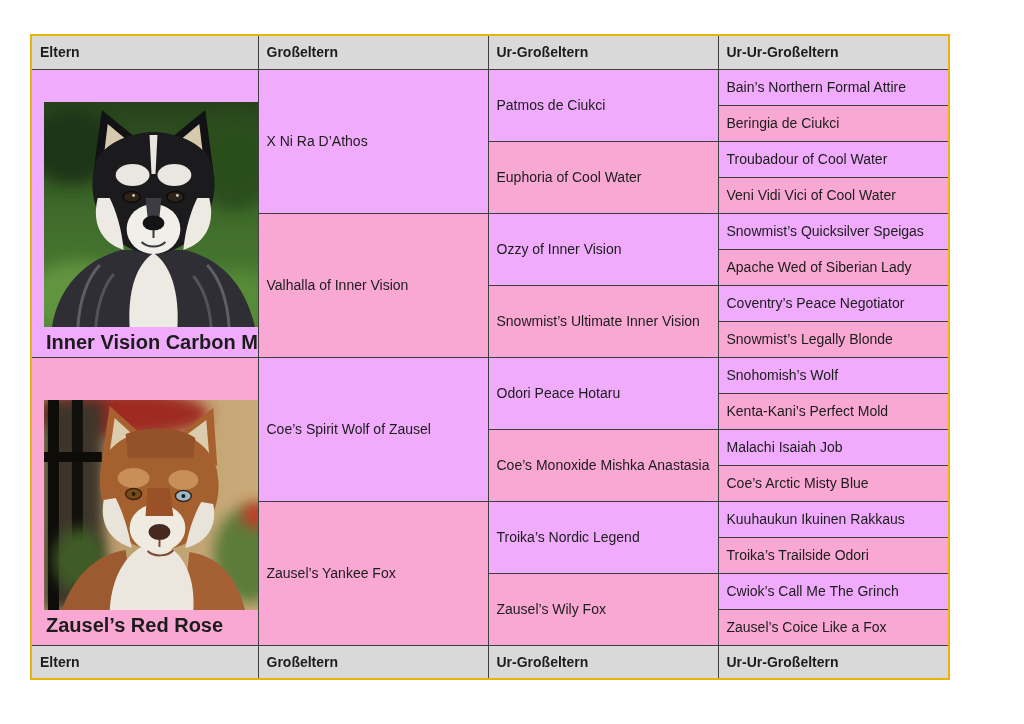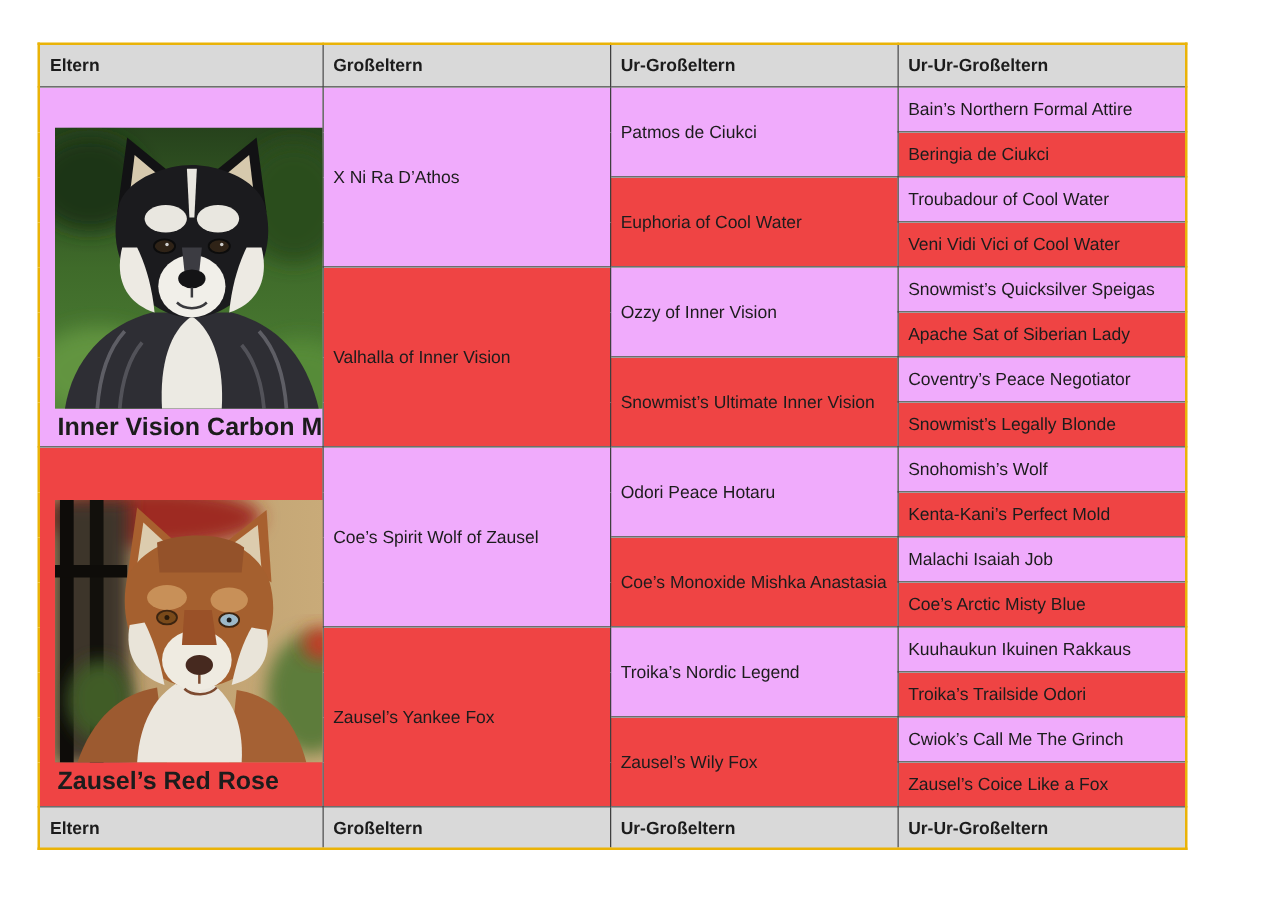"Beringia de Ciukci" .white { background: #ef4444 -> #f9a8d4 }
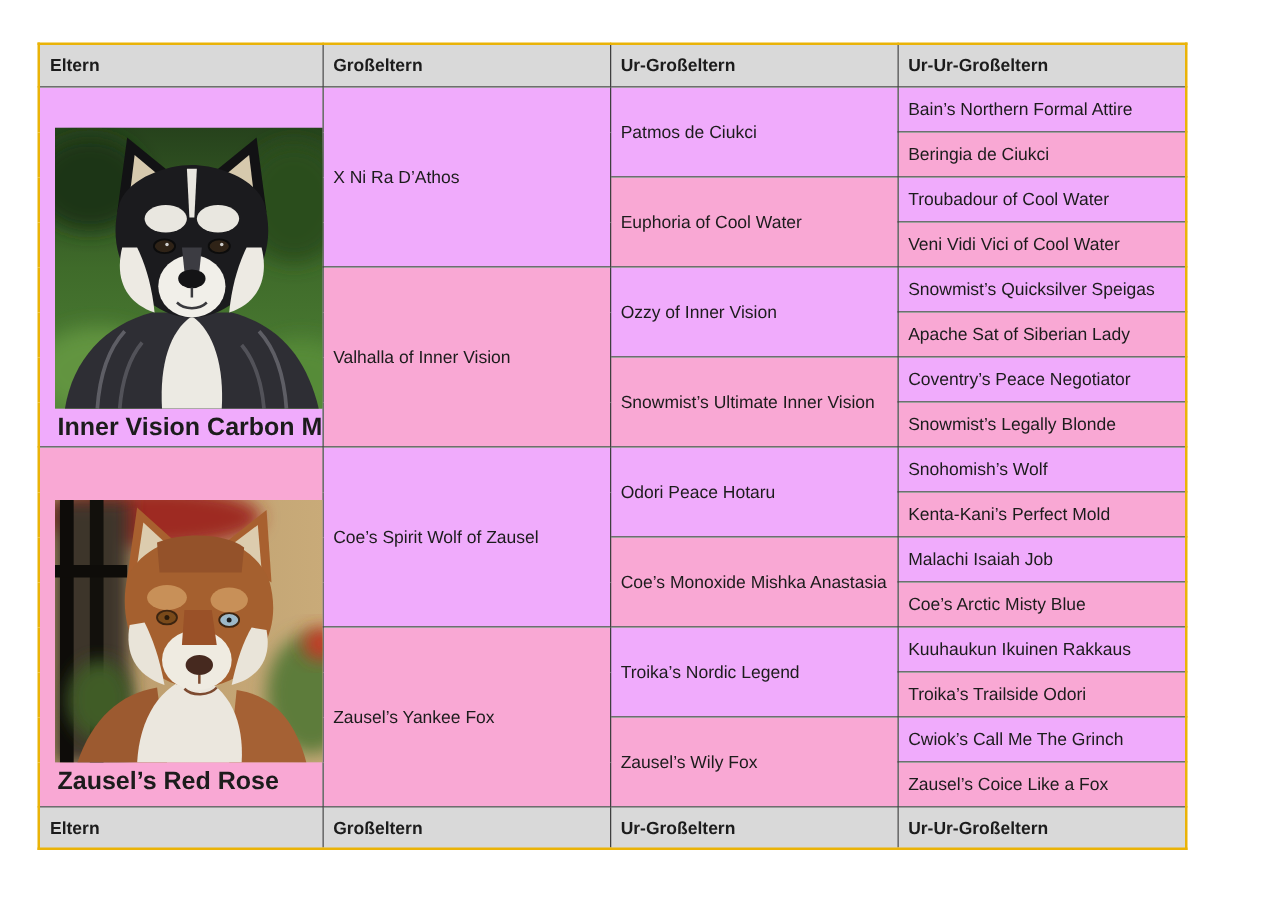"Apache Sat of Siberian Lady" td.white { text: Sat -> Wed }
